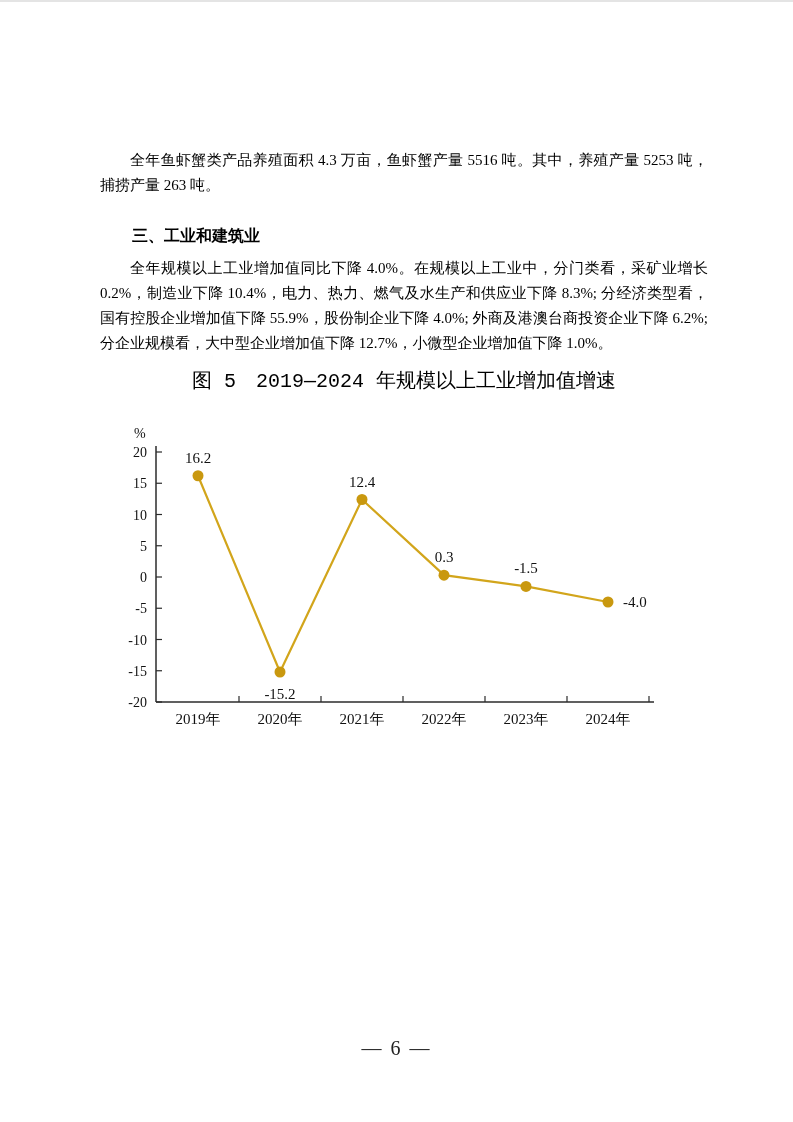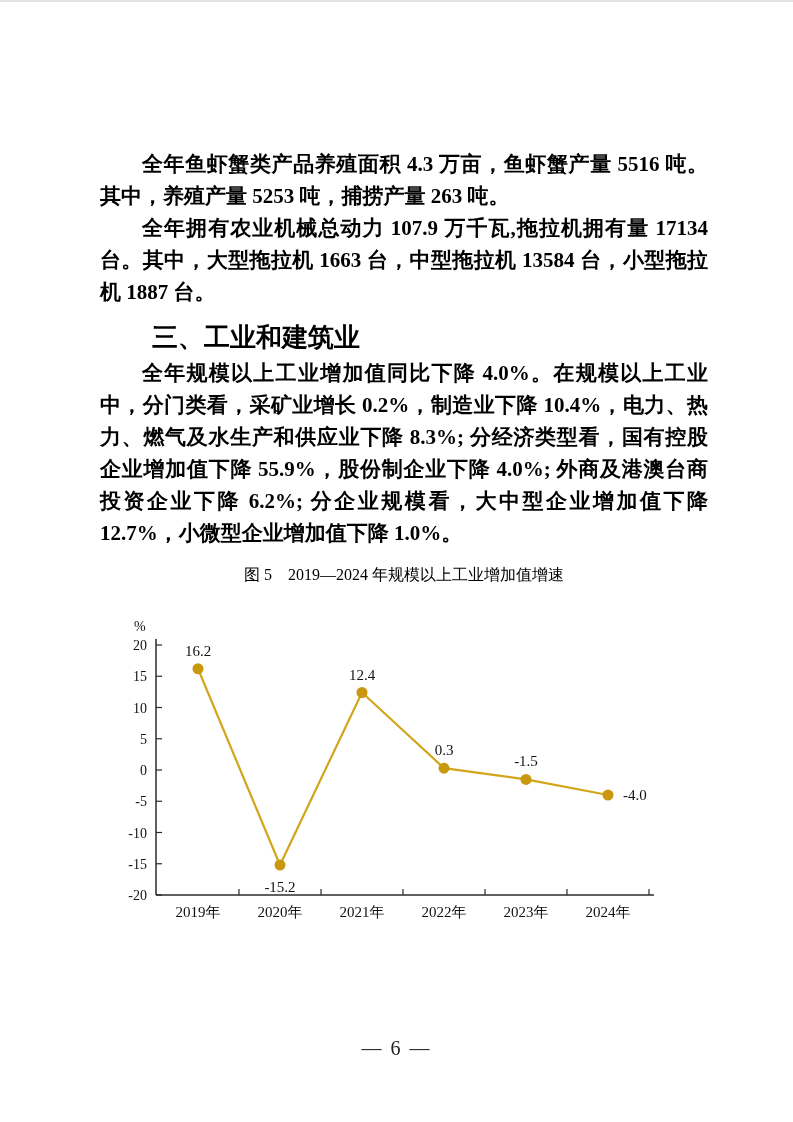"全年鱼虾蟹类产品养殖面积 4.3 万亩，鱼虾蟹产量 5516 吨。其中，养殖产量" .para { font-size: 21px -> 15px; font-weight: bold -> none; line-height: 32px -> 25px }
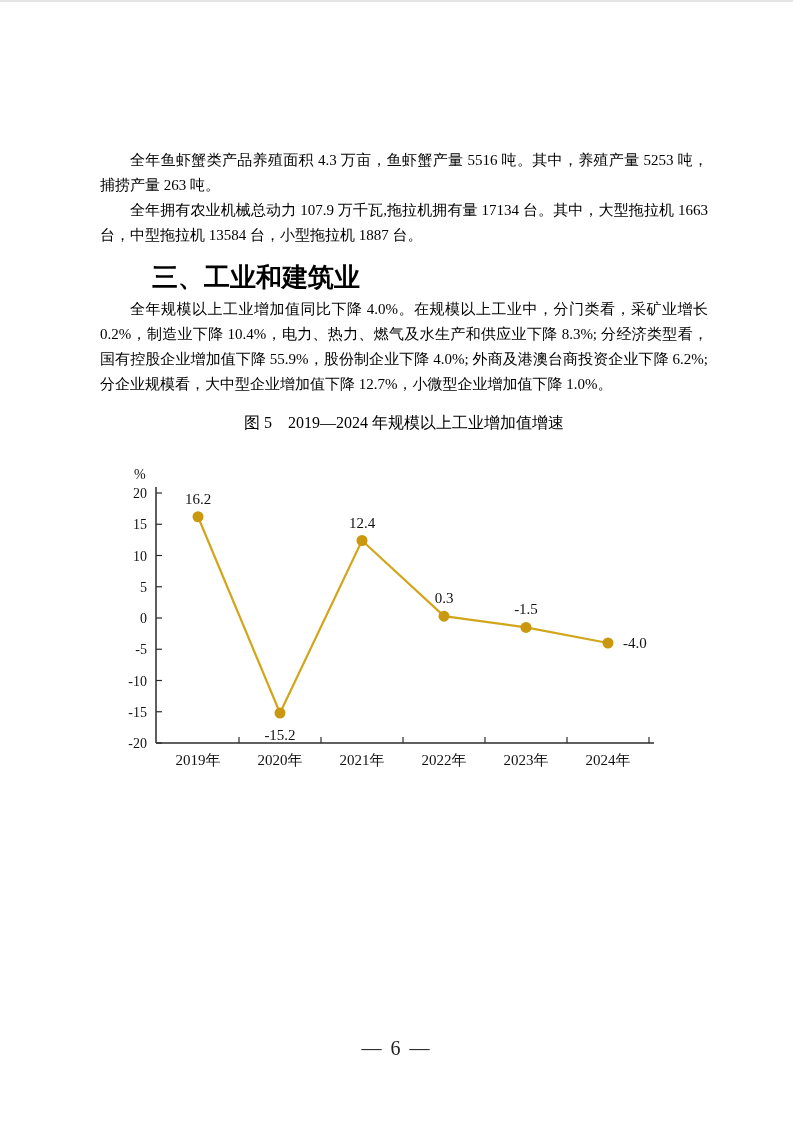"全年拥有农业机械总动力 107.9 万千瓦,拖拉机拥有量 17134" p.para { html: <p>全年拥有农业机械总动力 107.9 万千瓦,拖拉机拥有量 17134 台。其中，大型拖拉机 1663 台，中型拖拉机 13584 台，小型拖拉机 1887 台。</p> -> none }
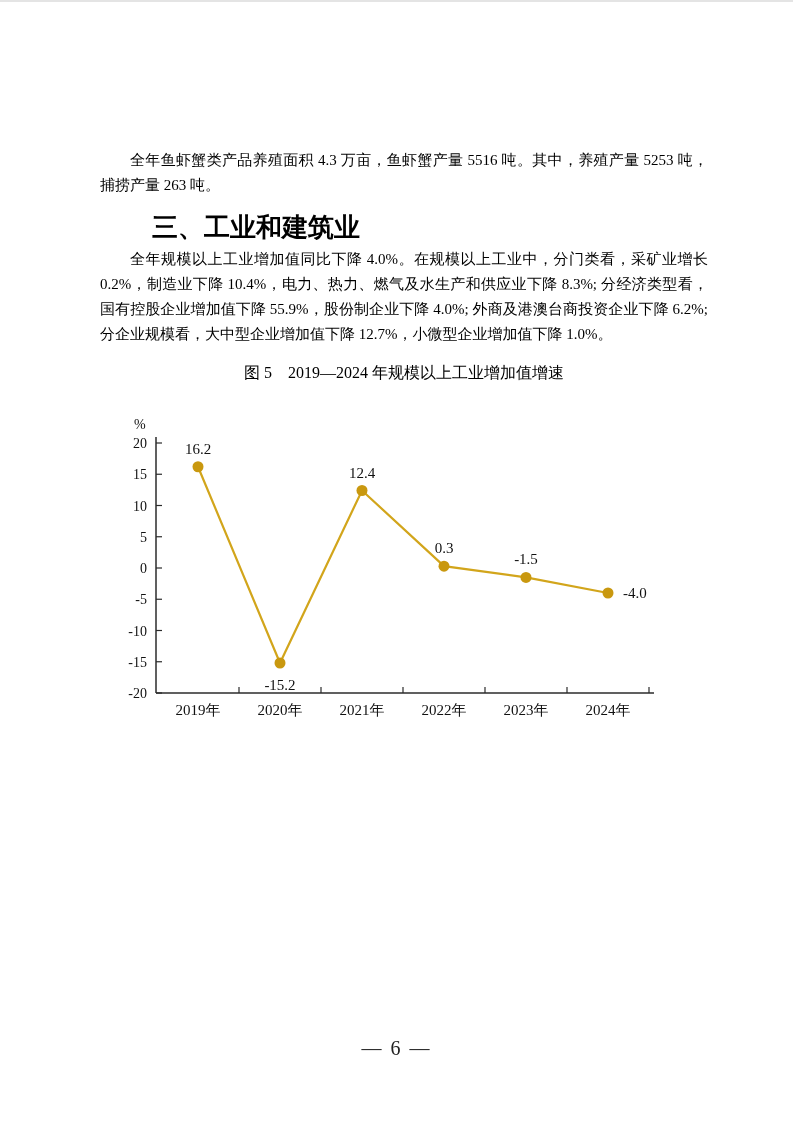"三、工业和建筑业" .section-heading { font-size: 26px -> 16px; margin-top: 9px -> 18px }
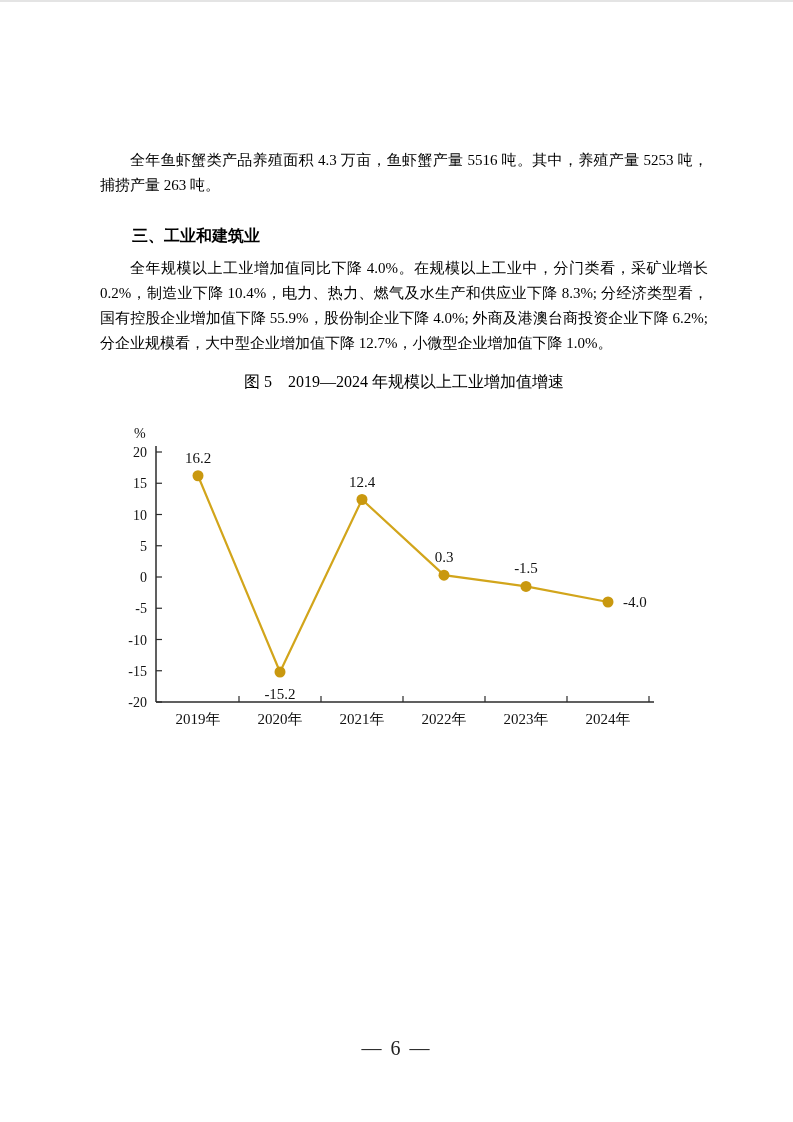"图 5 2019—2024 年规模以上工业增加值增速" .chart-caption { font-family: none -> Liberation Mono, monospace; font-size: 16px -> 20px }
